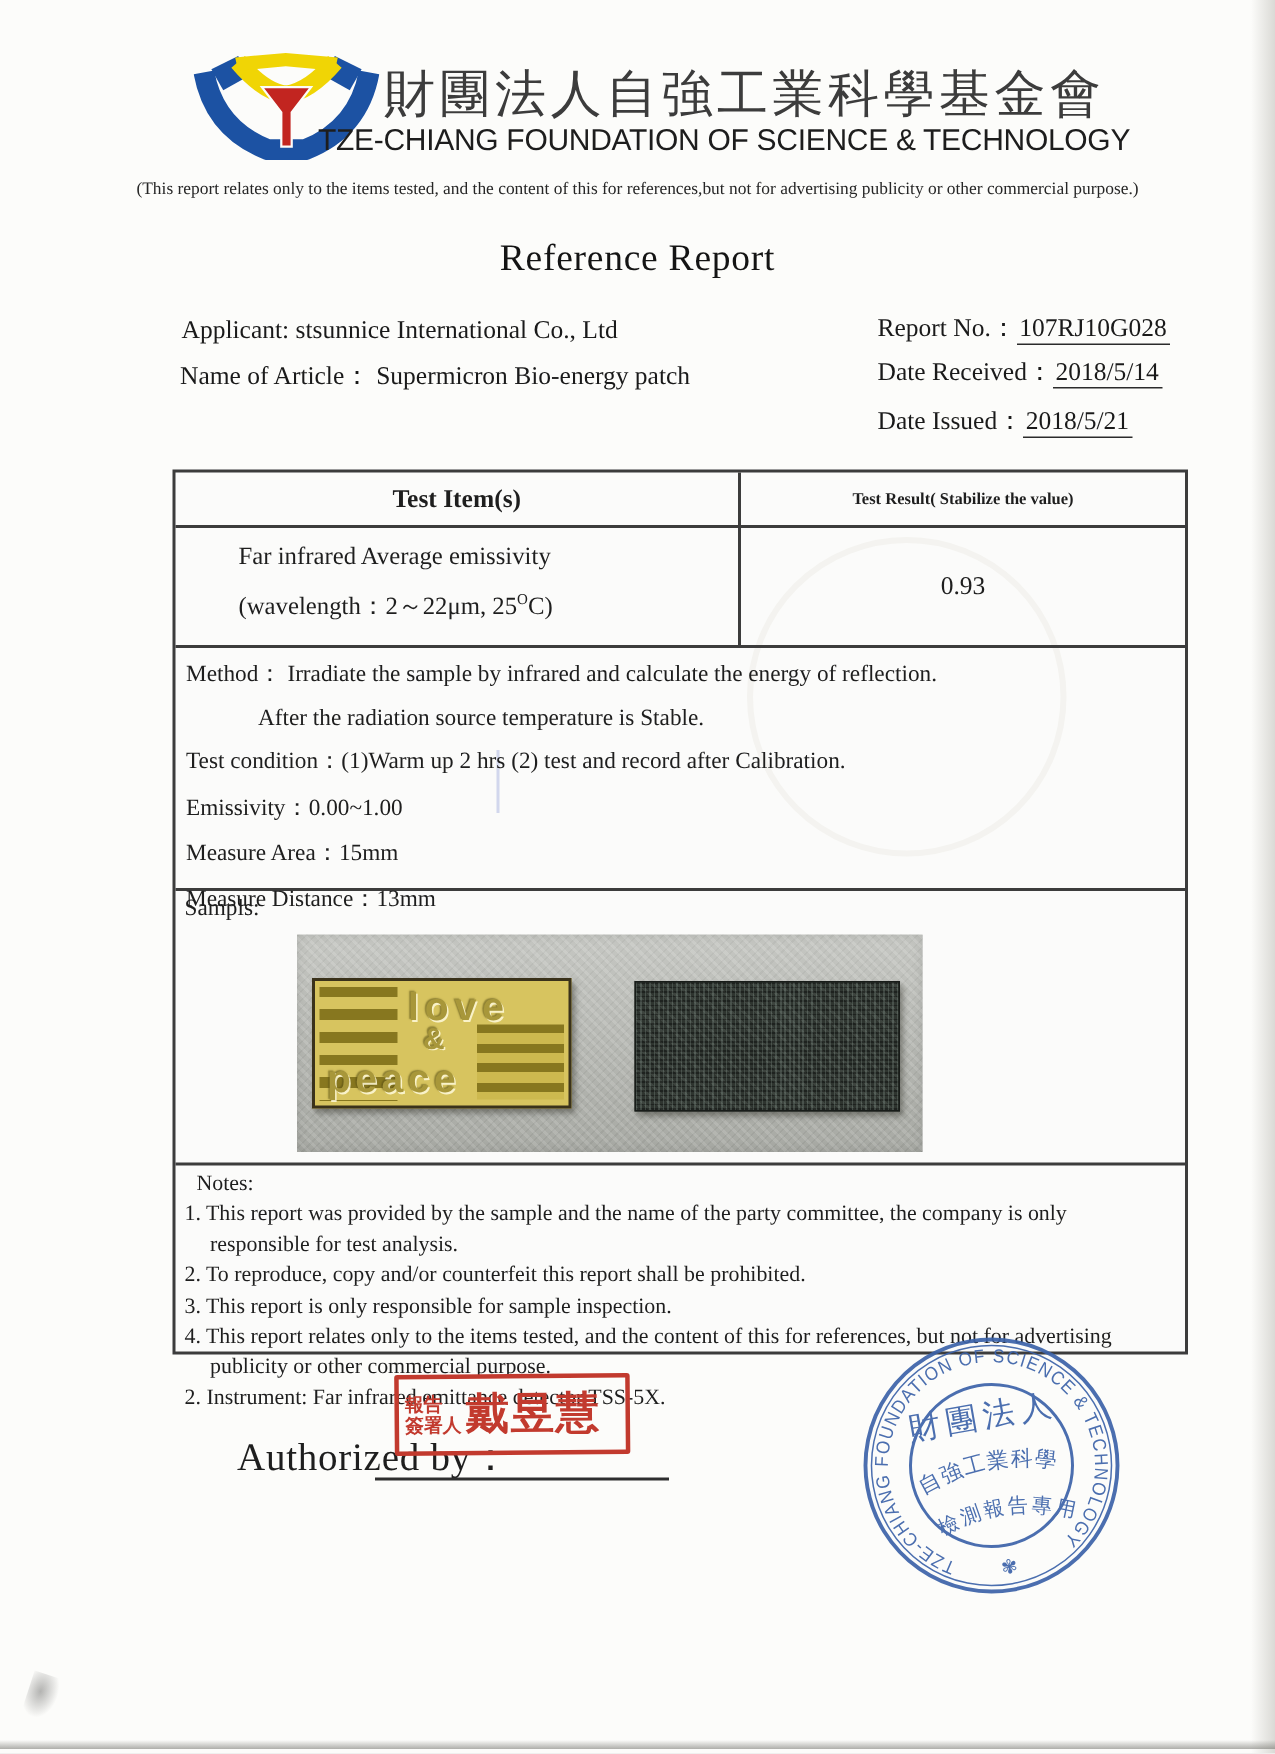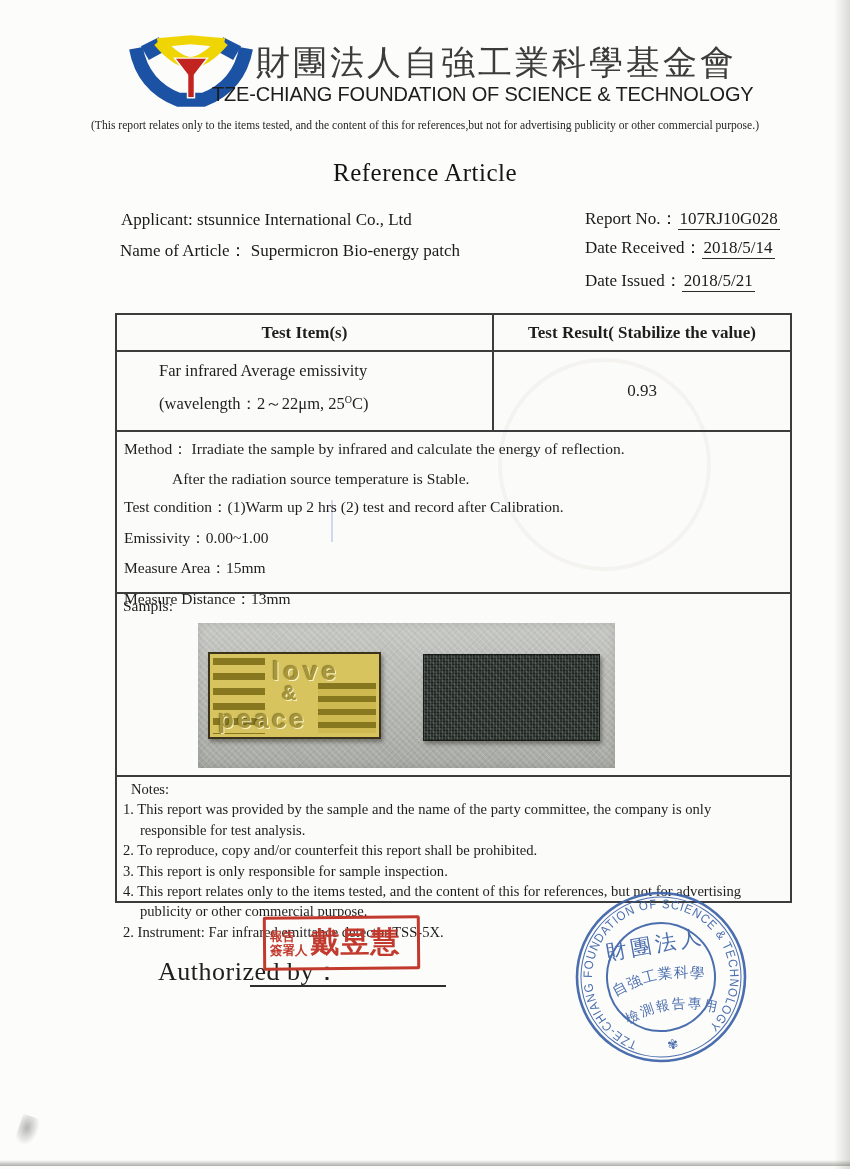"Reference Article" div.title { text: Article -> Report }
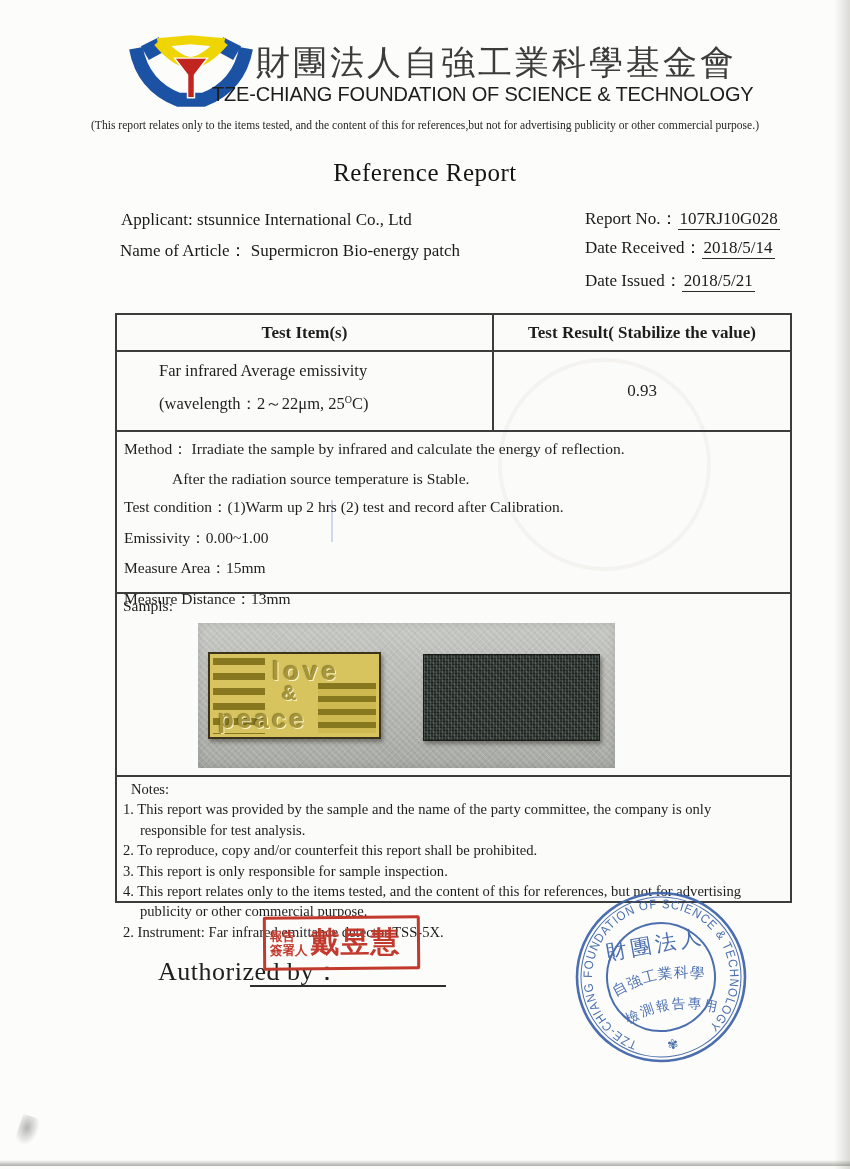"Test Result( Stabilize the value)" .hdr .c2 { font-size: 17px -> 11px }
